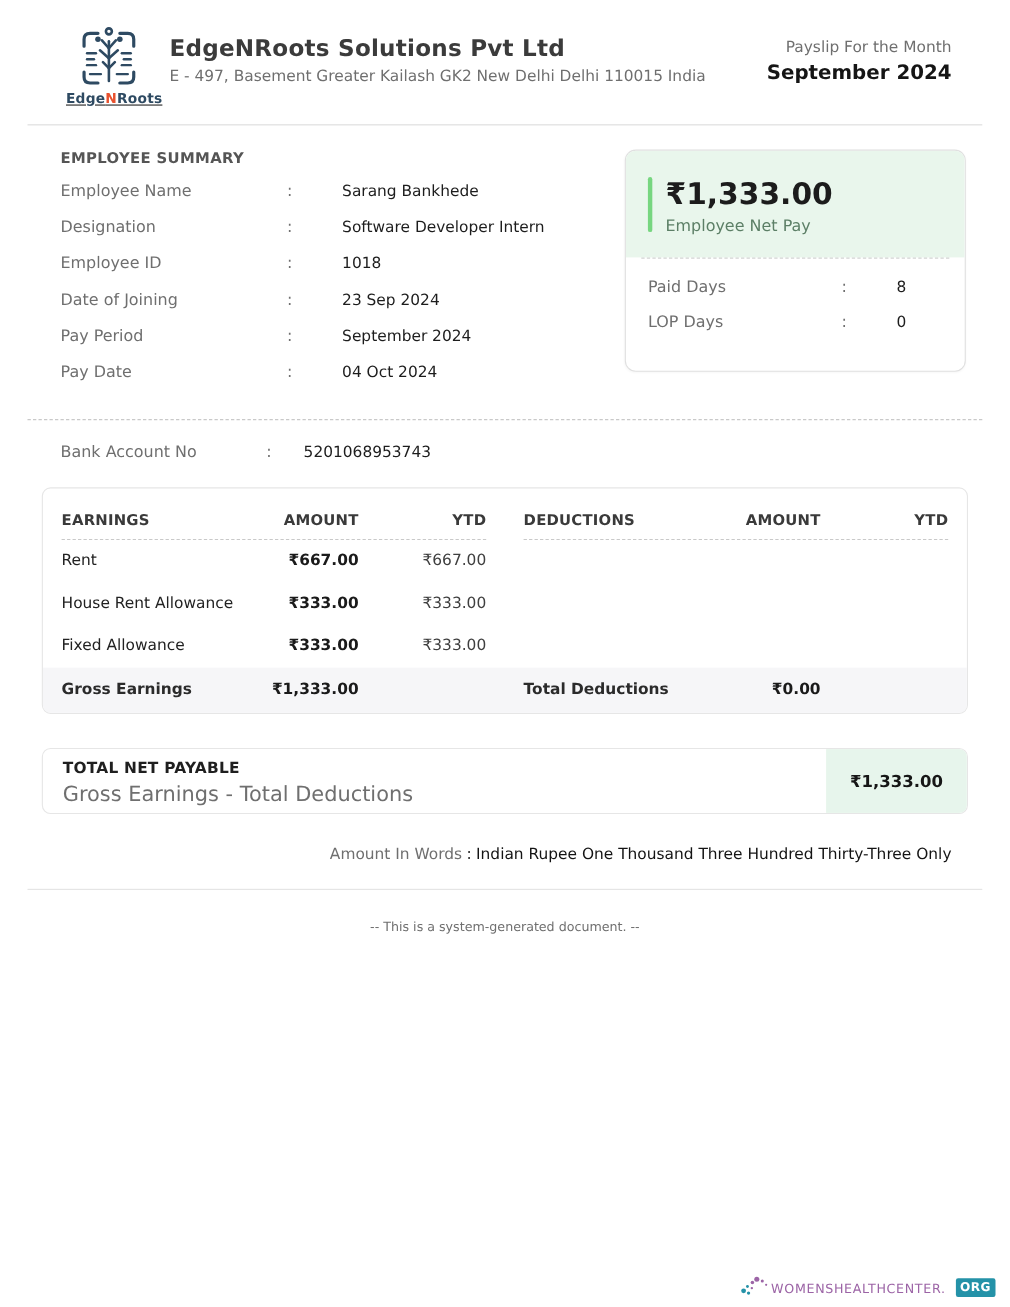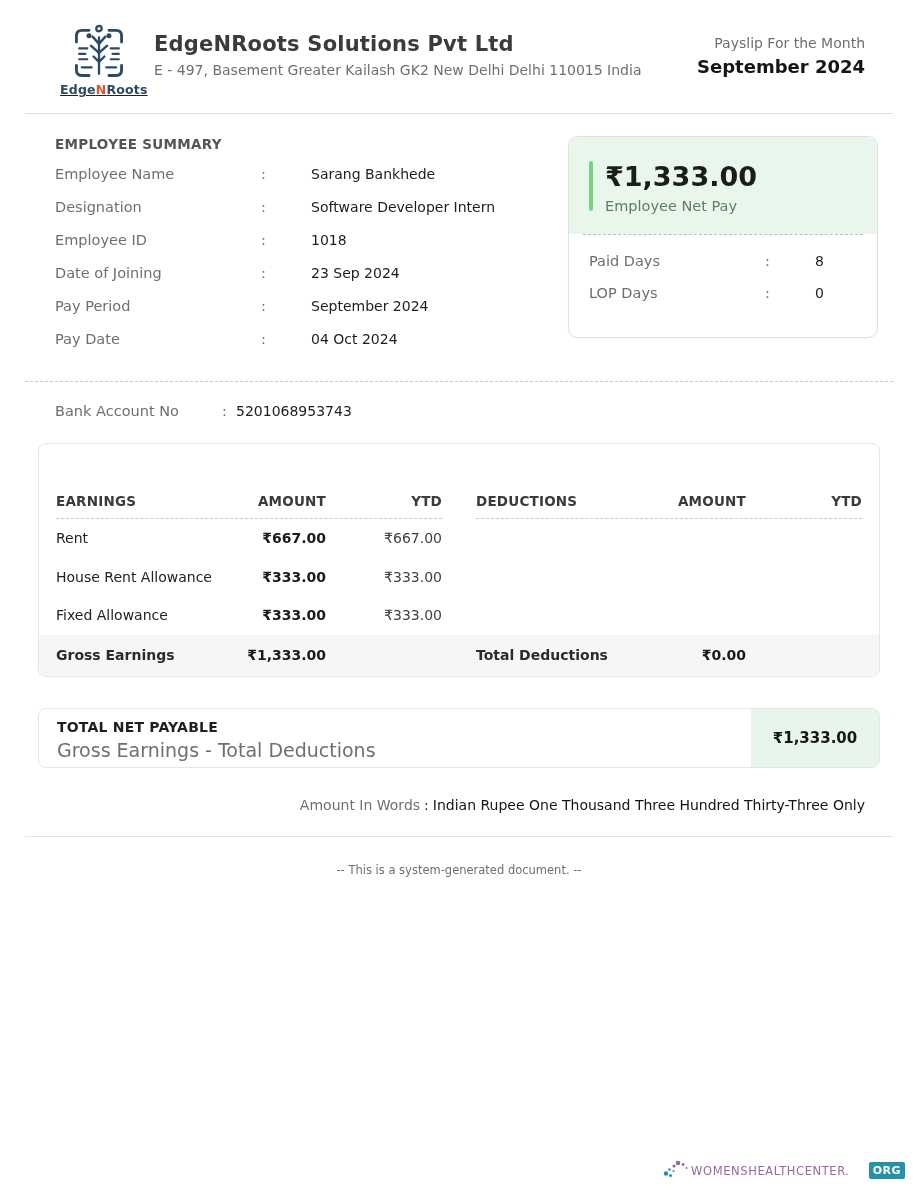"Bank Account No" .bank-row { gap: none -> 20px }
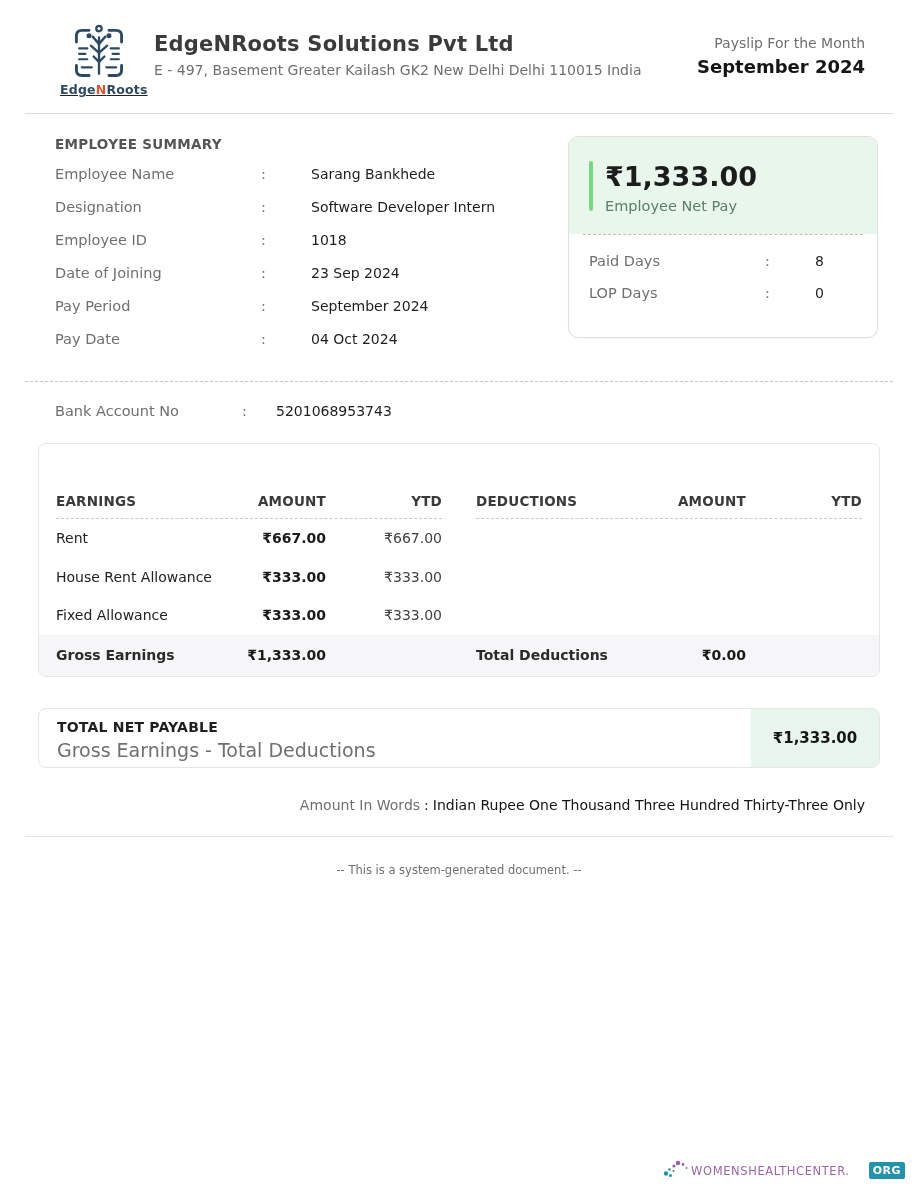"EARNINGS" .table-half { margin-top: 28px -> none }
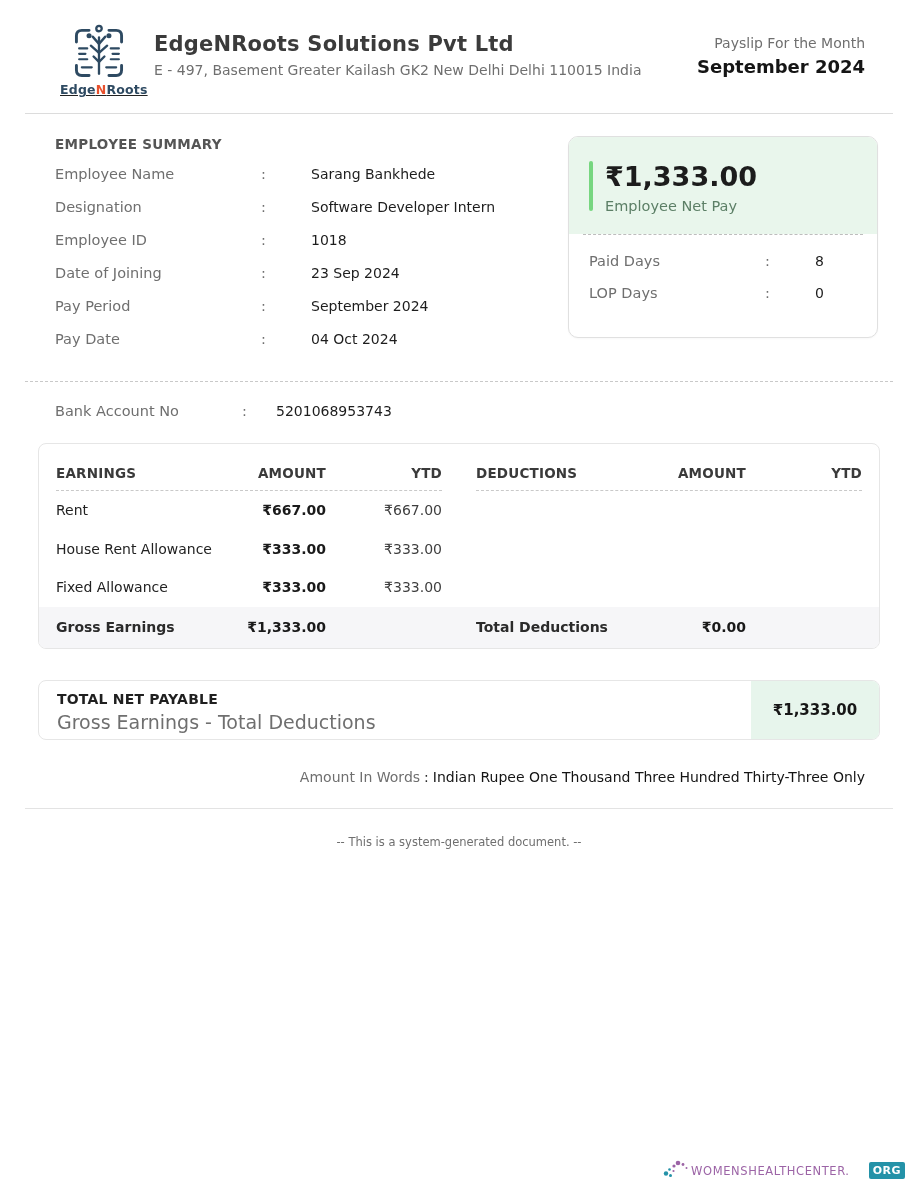"ORG" .wm-org { margin-left: 19px -> 9px }
